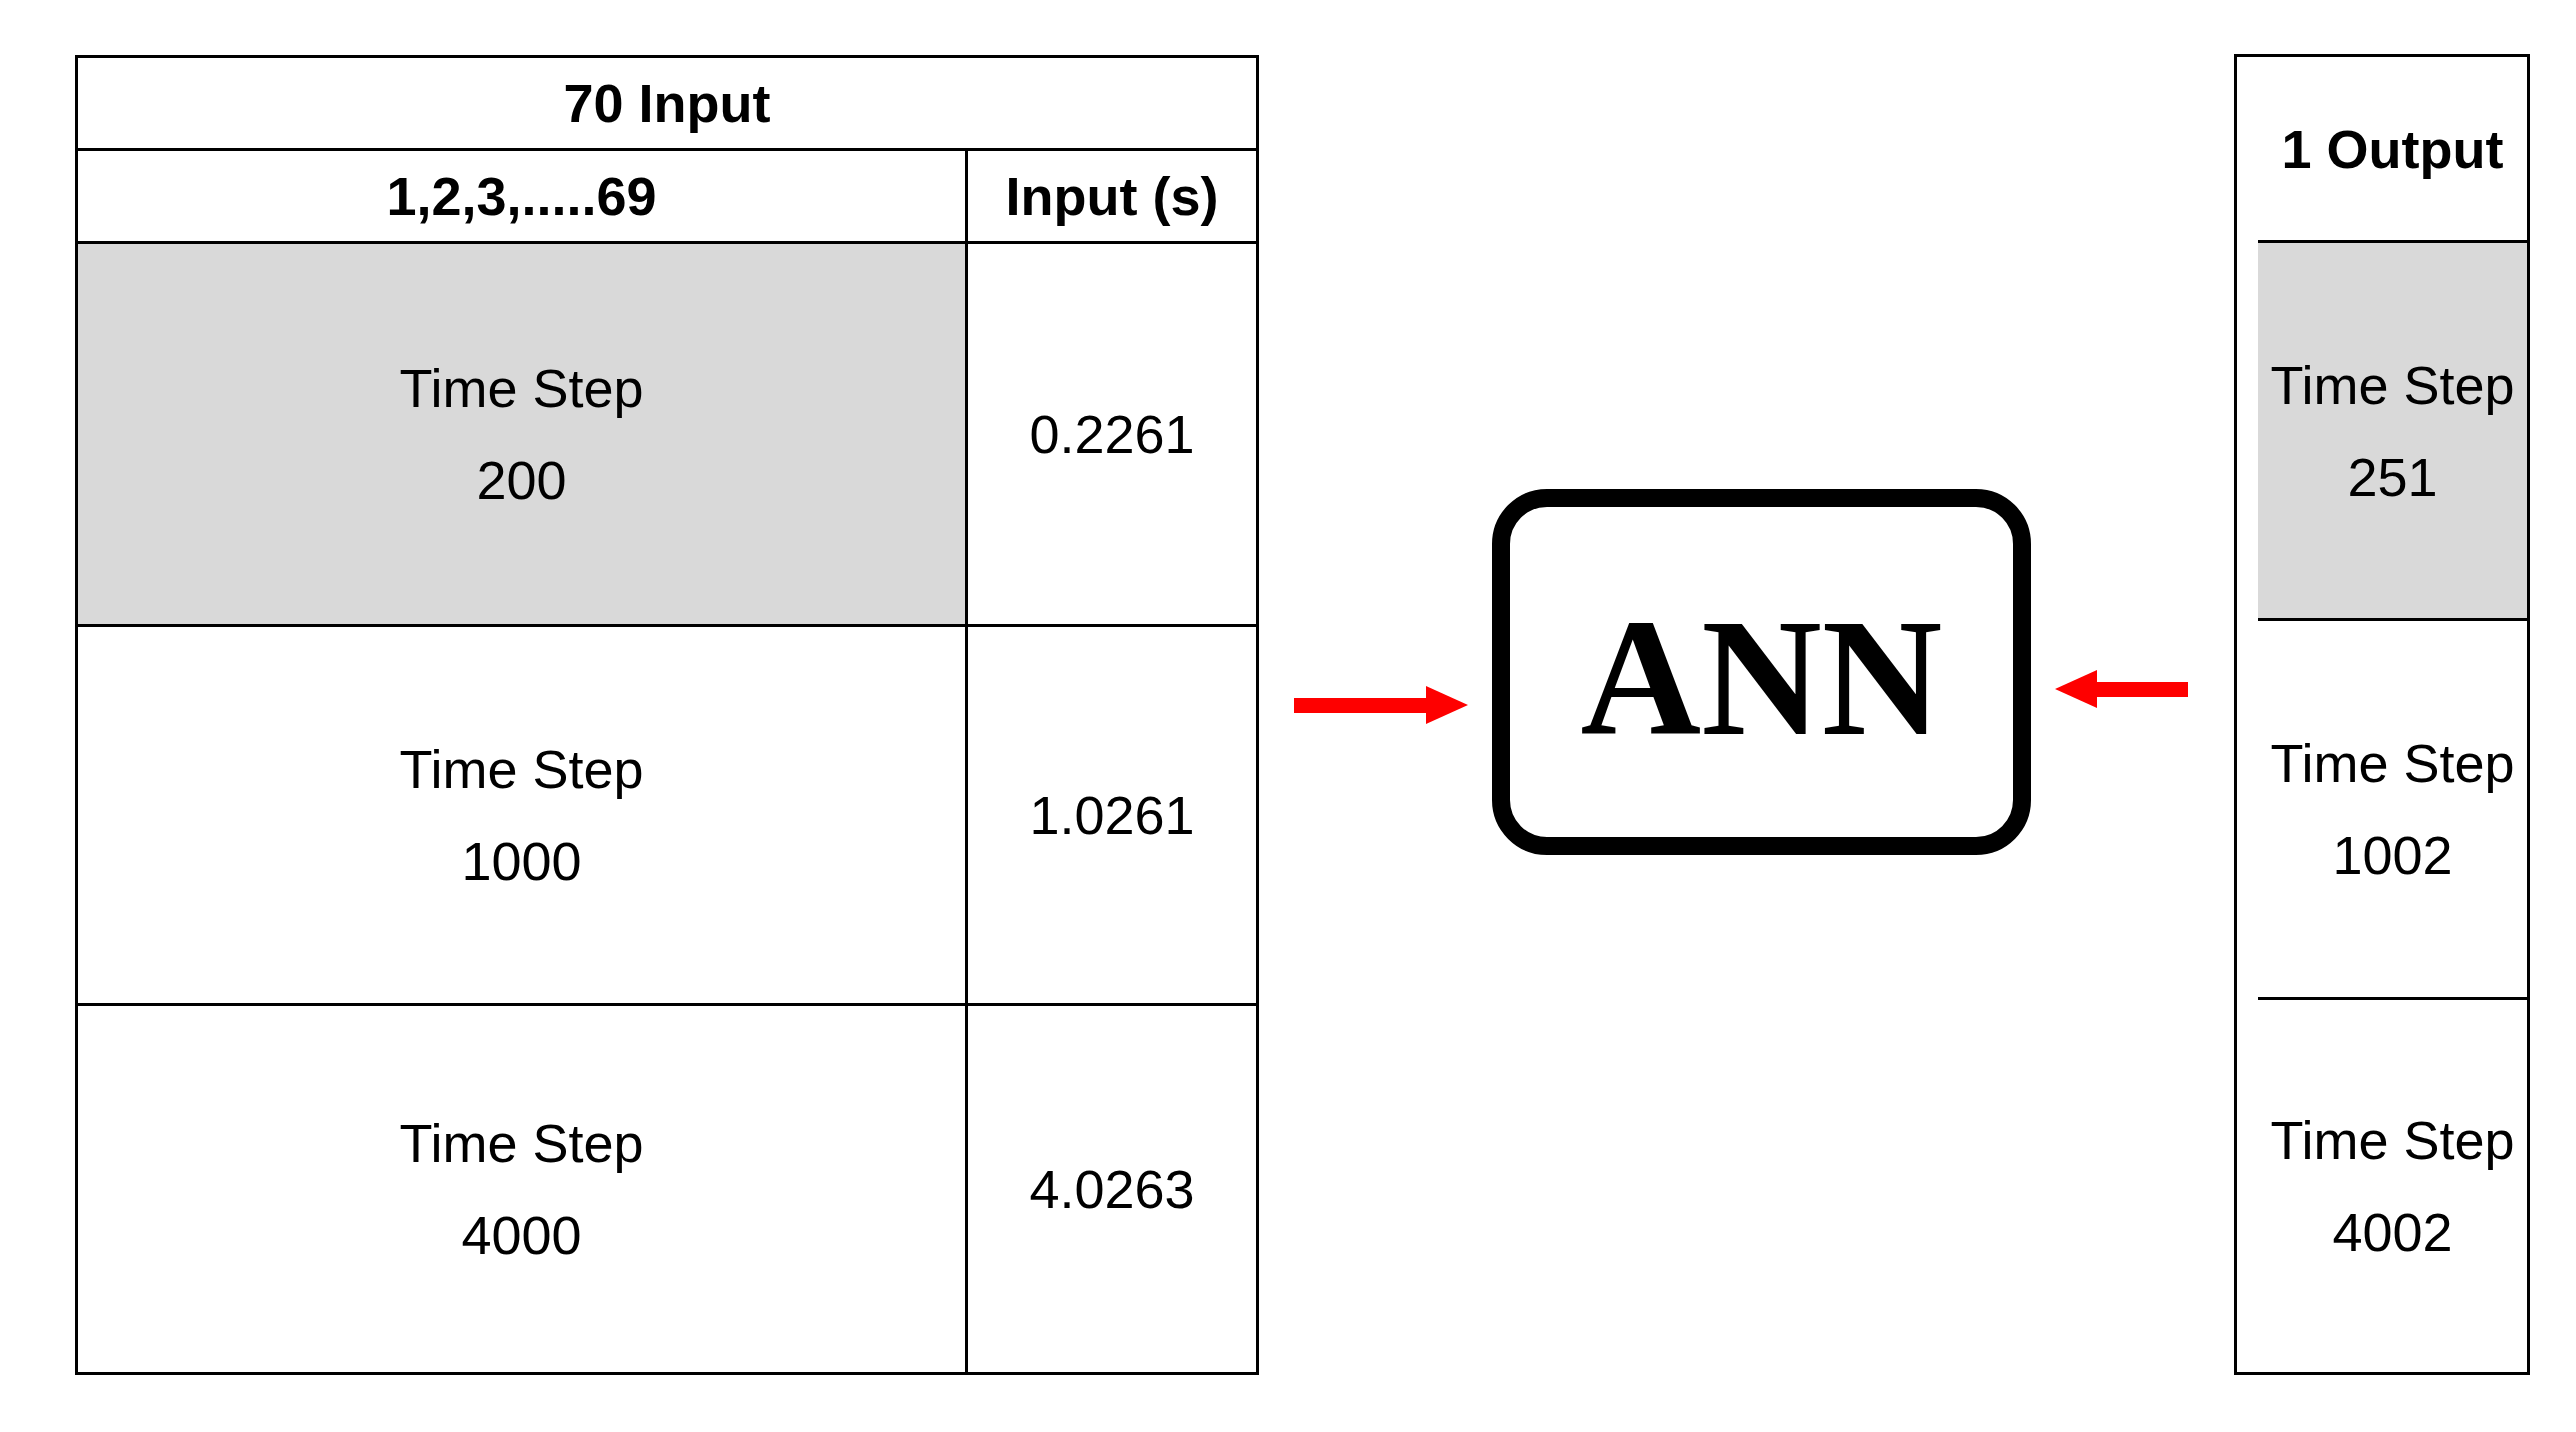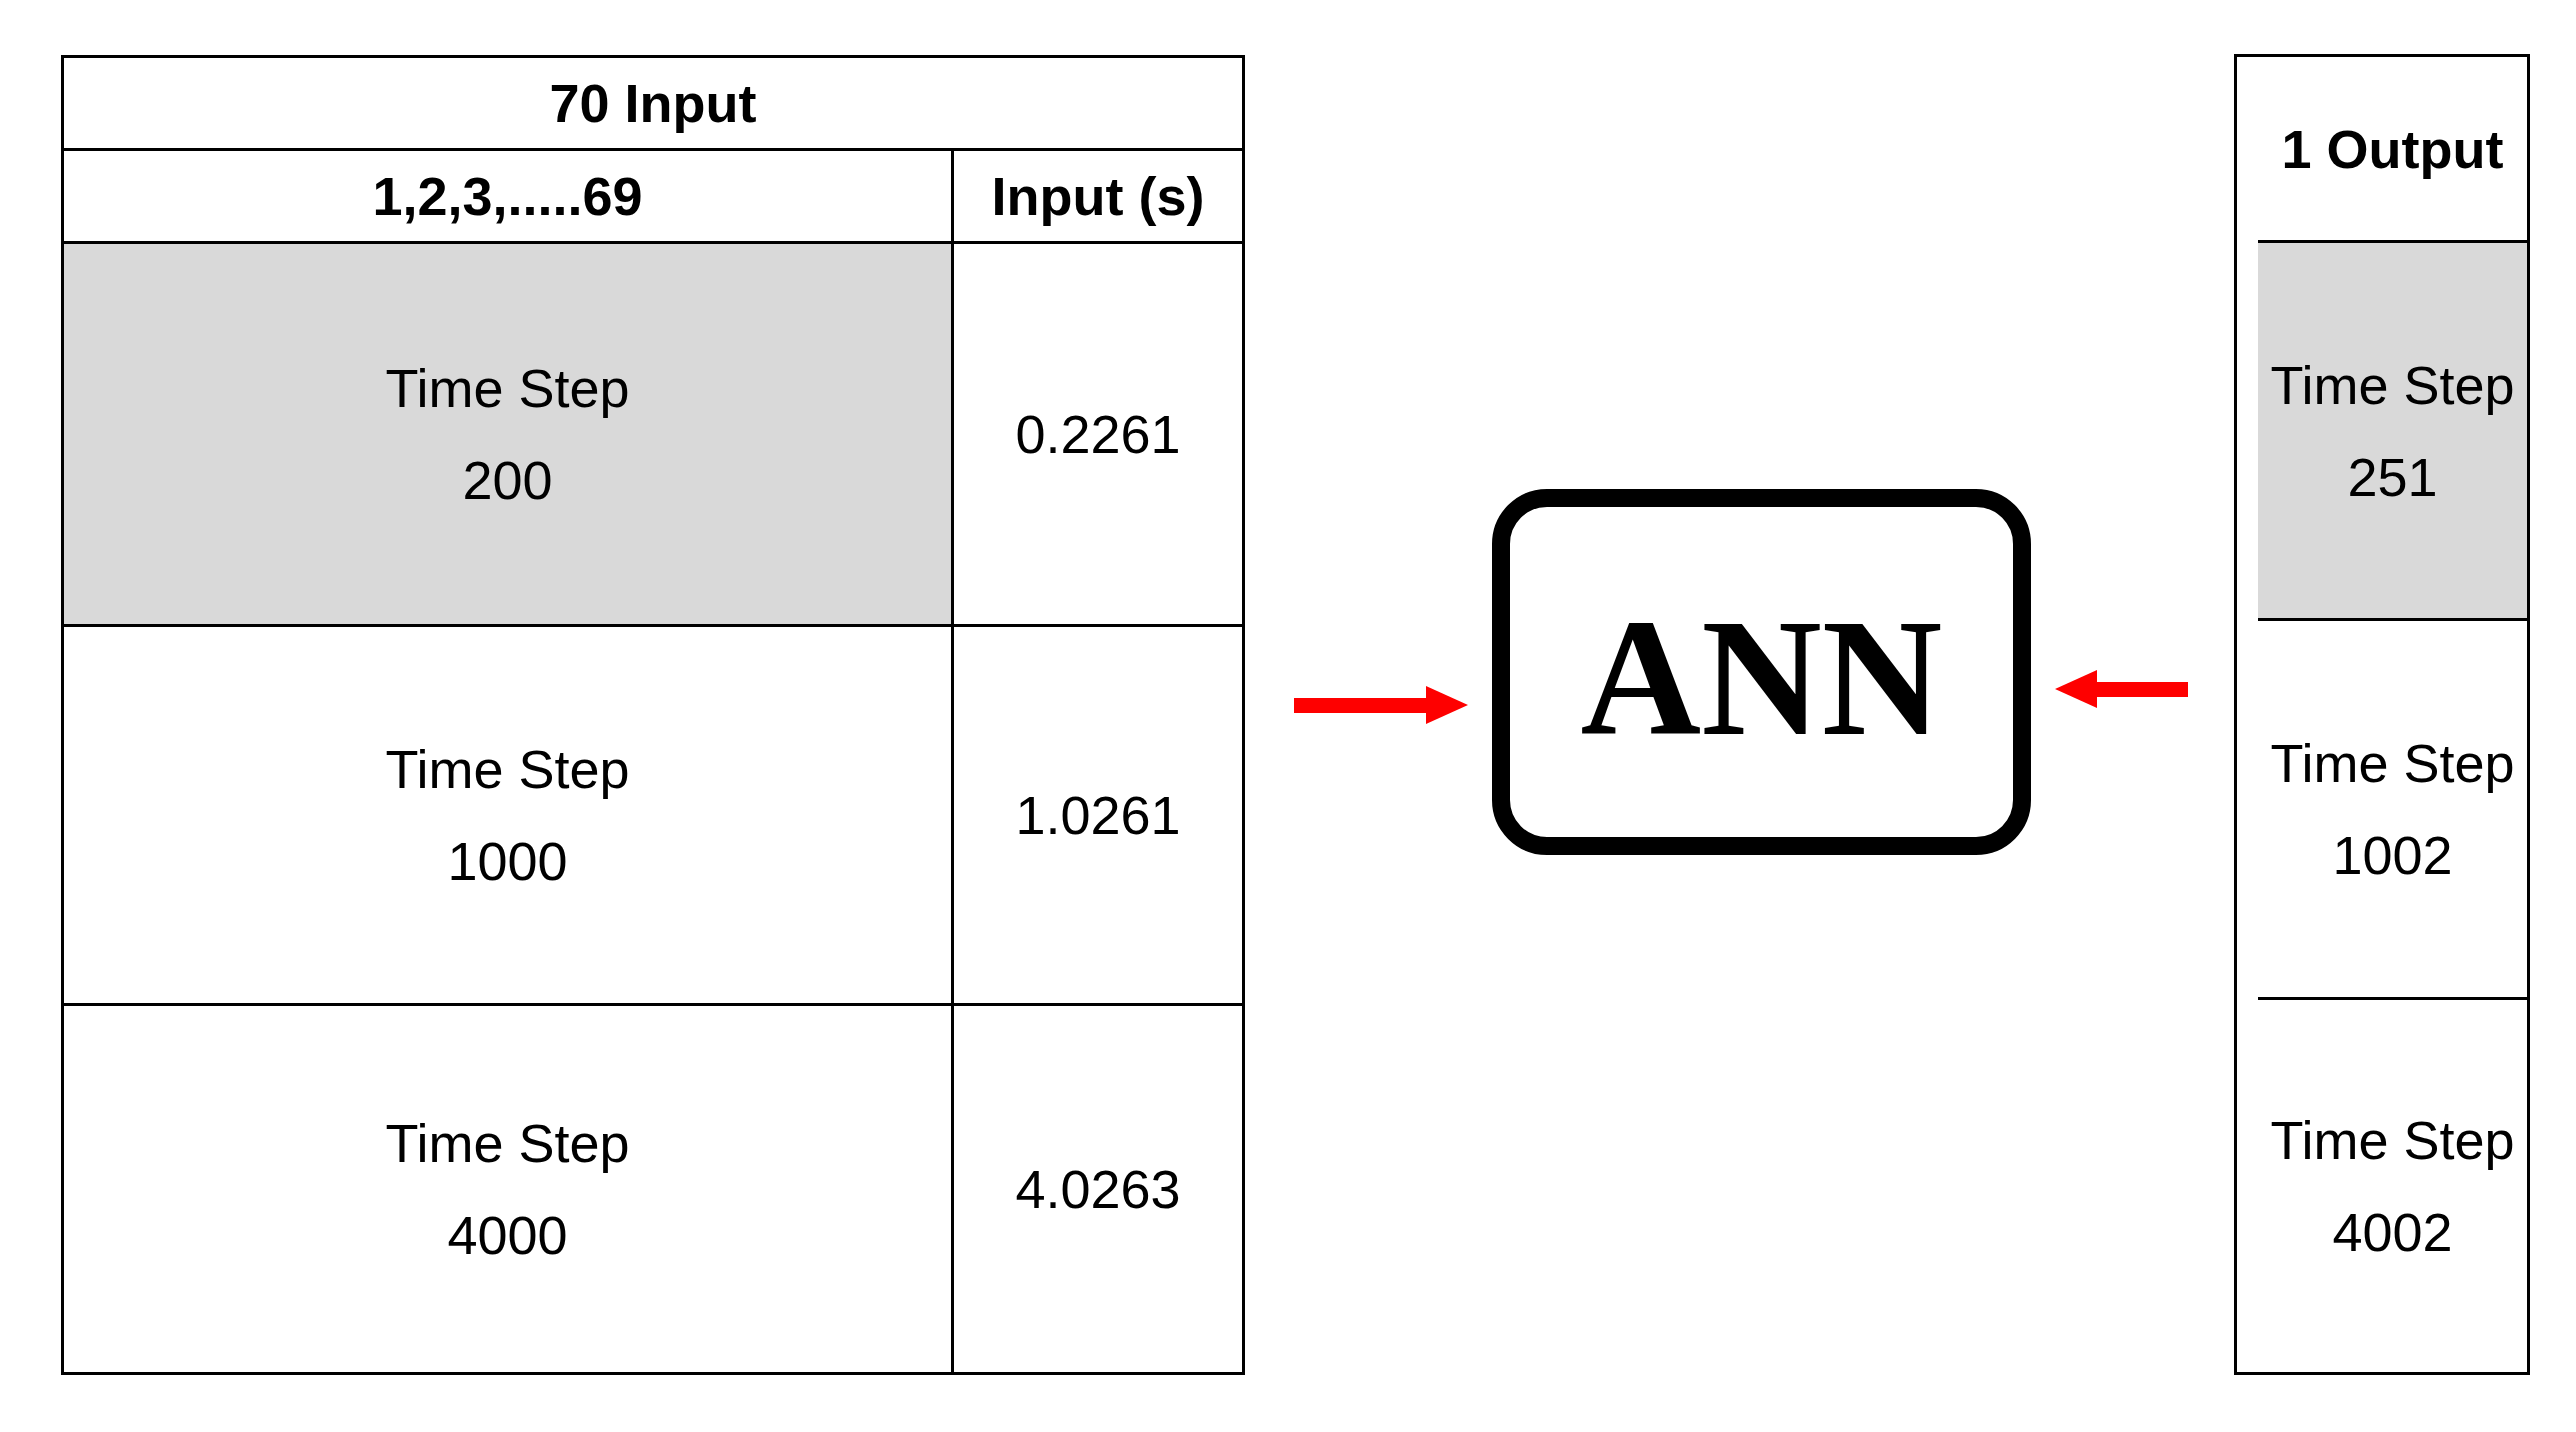"70 Input" .input-table { left: 61px -> 75px }
